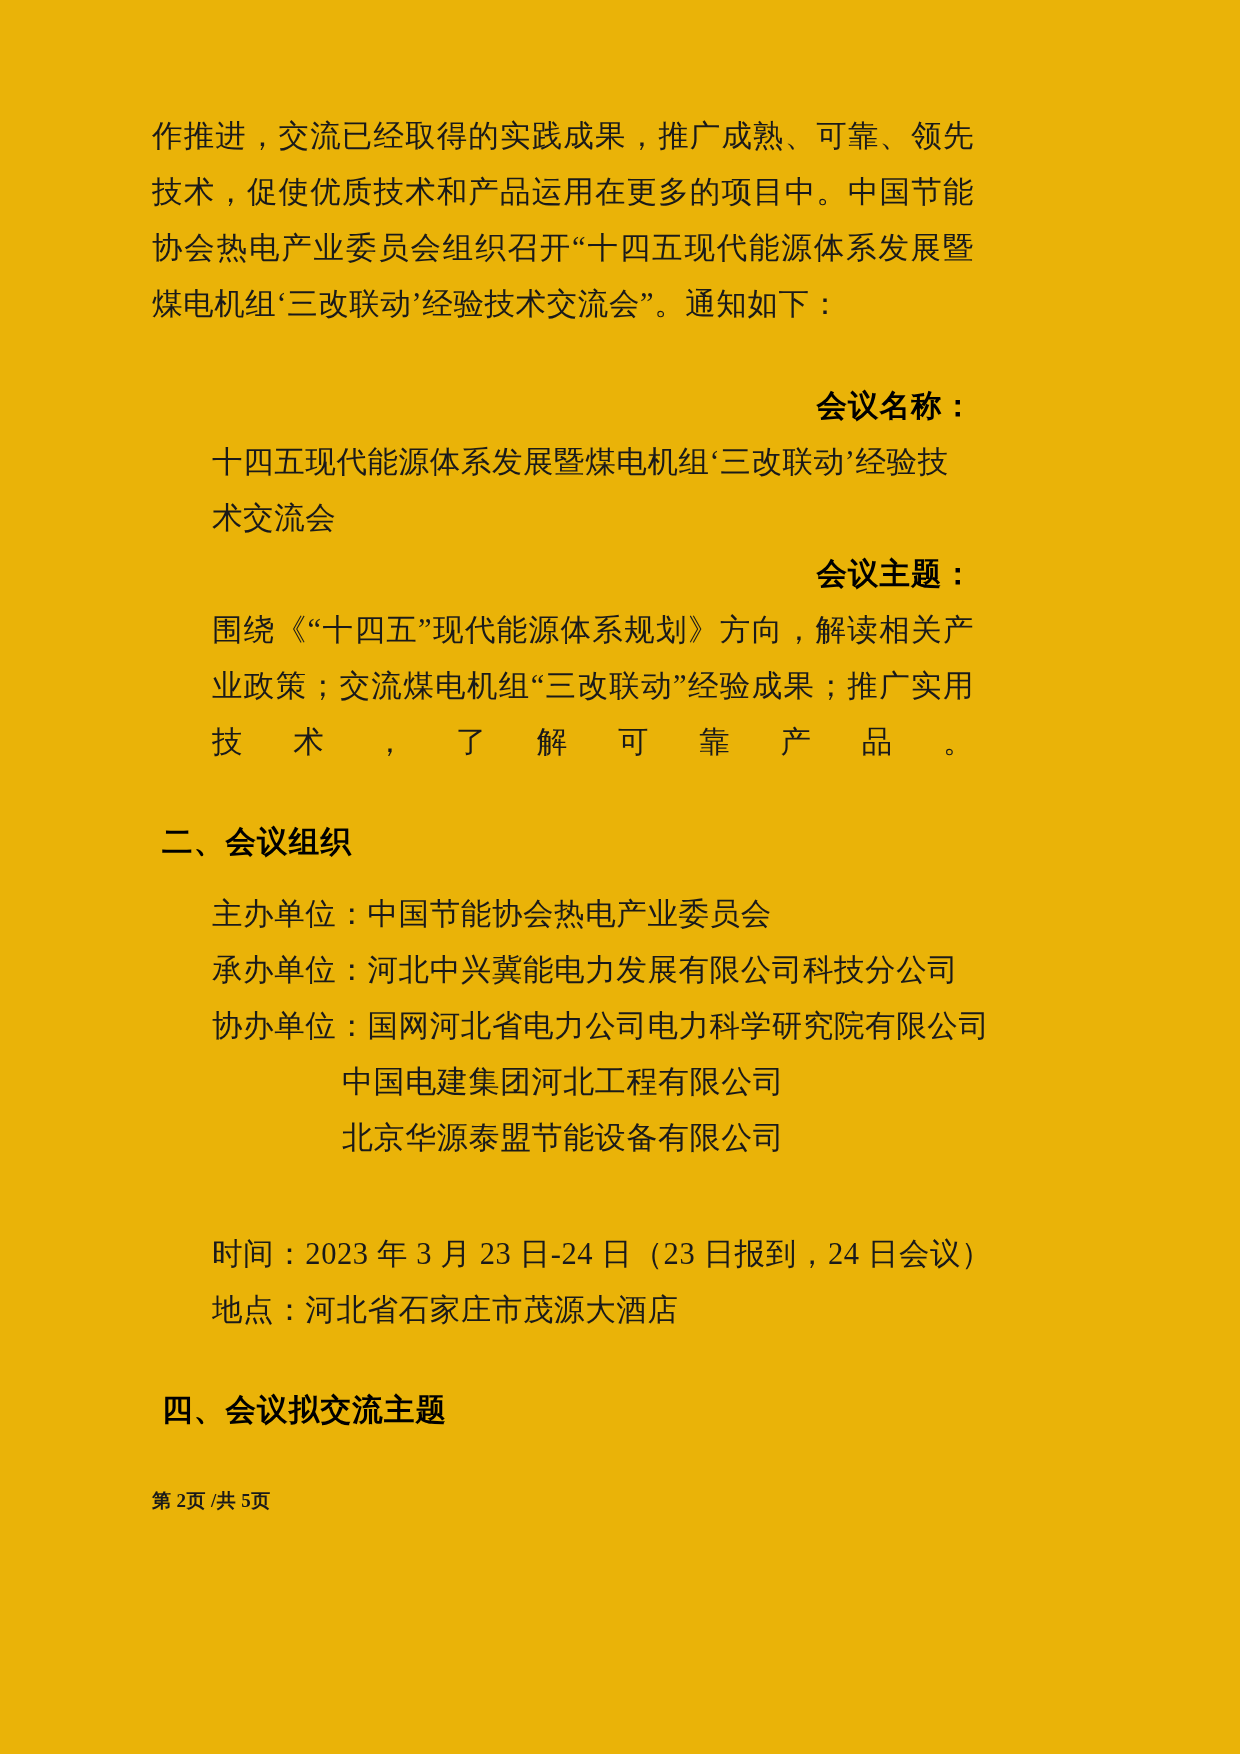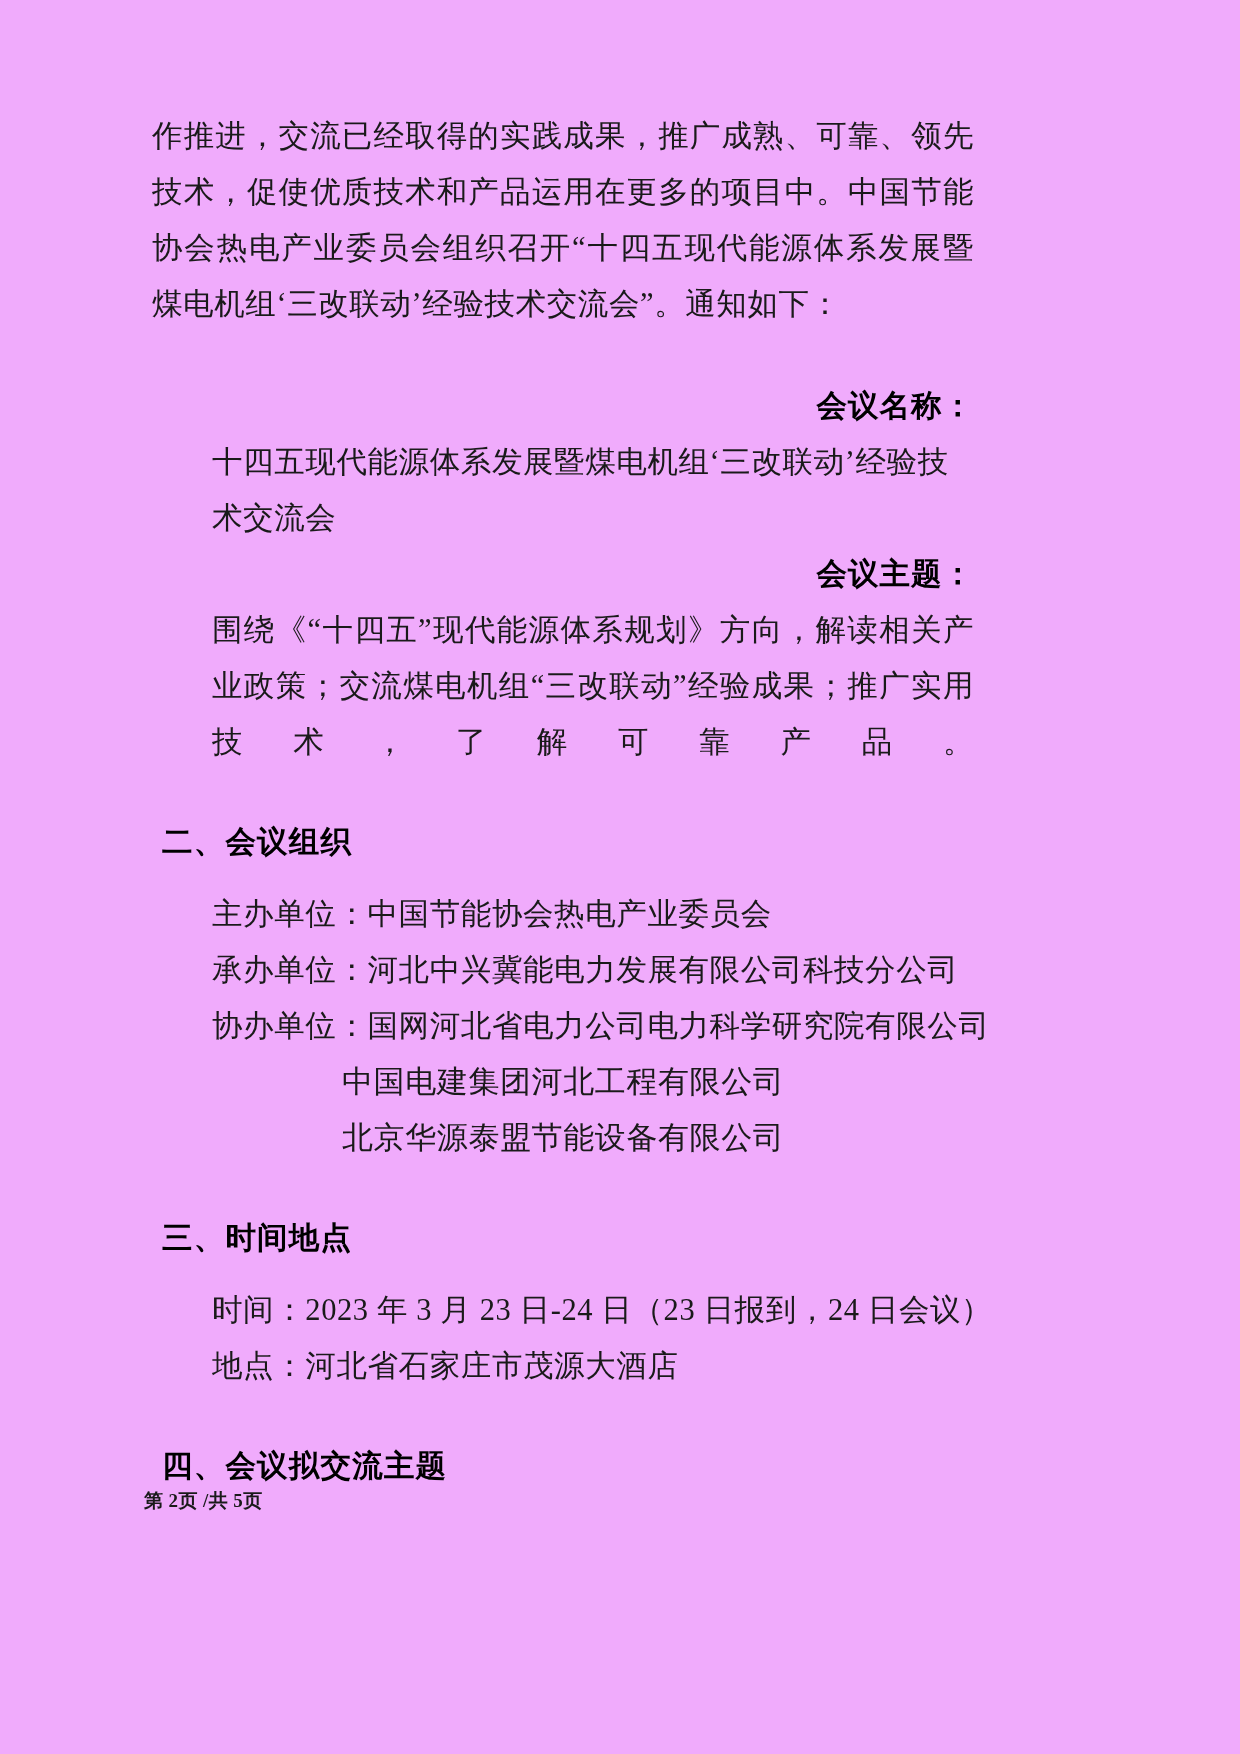"作推进，交流已经取得的实践成果，推广成熟、可靠、领先技术，促使优质技术和产品运用" .page { background: #f0abfc -> #eab308 }
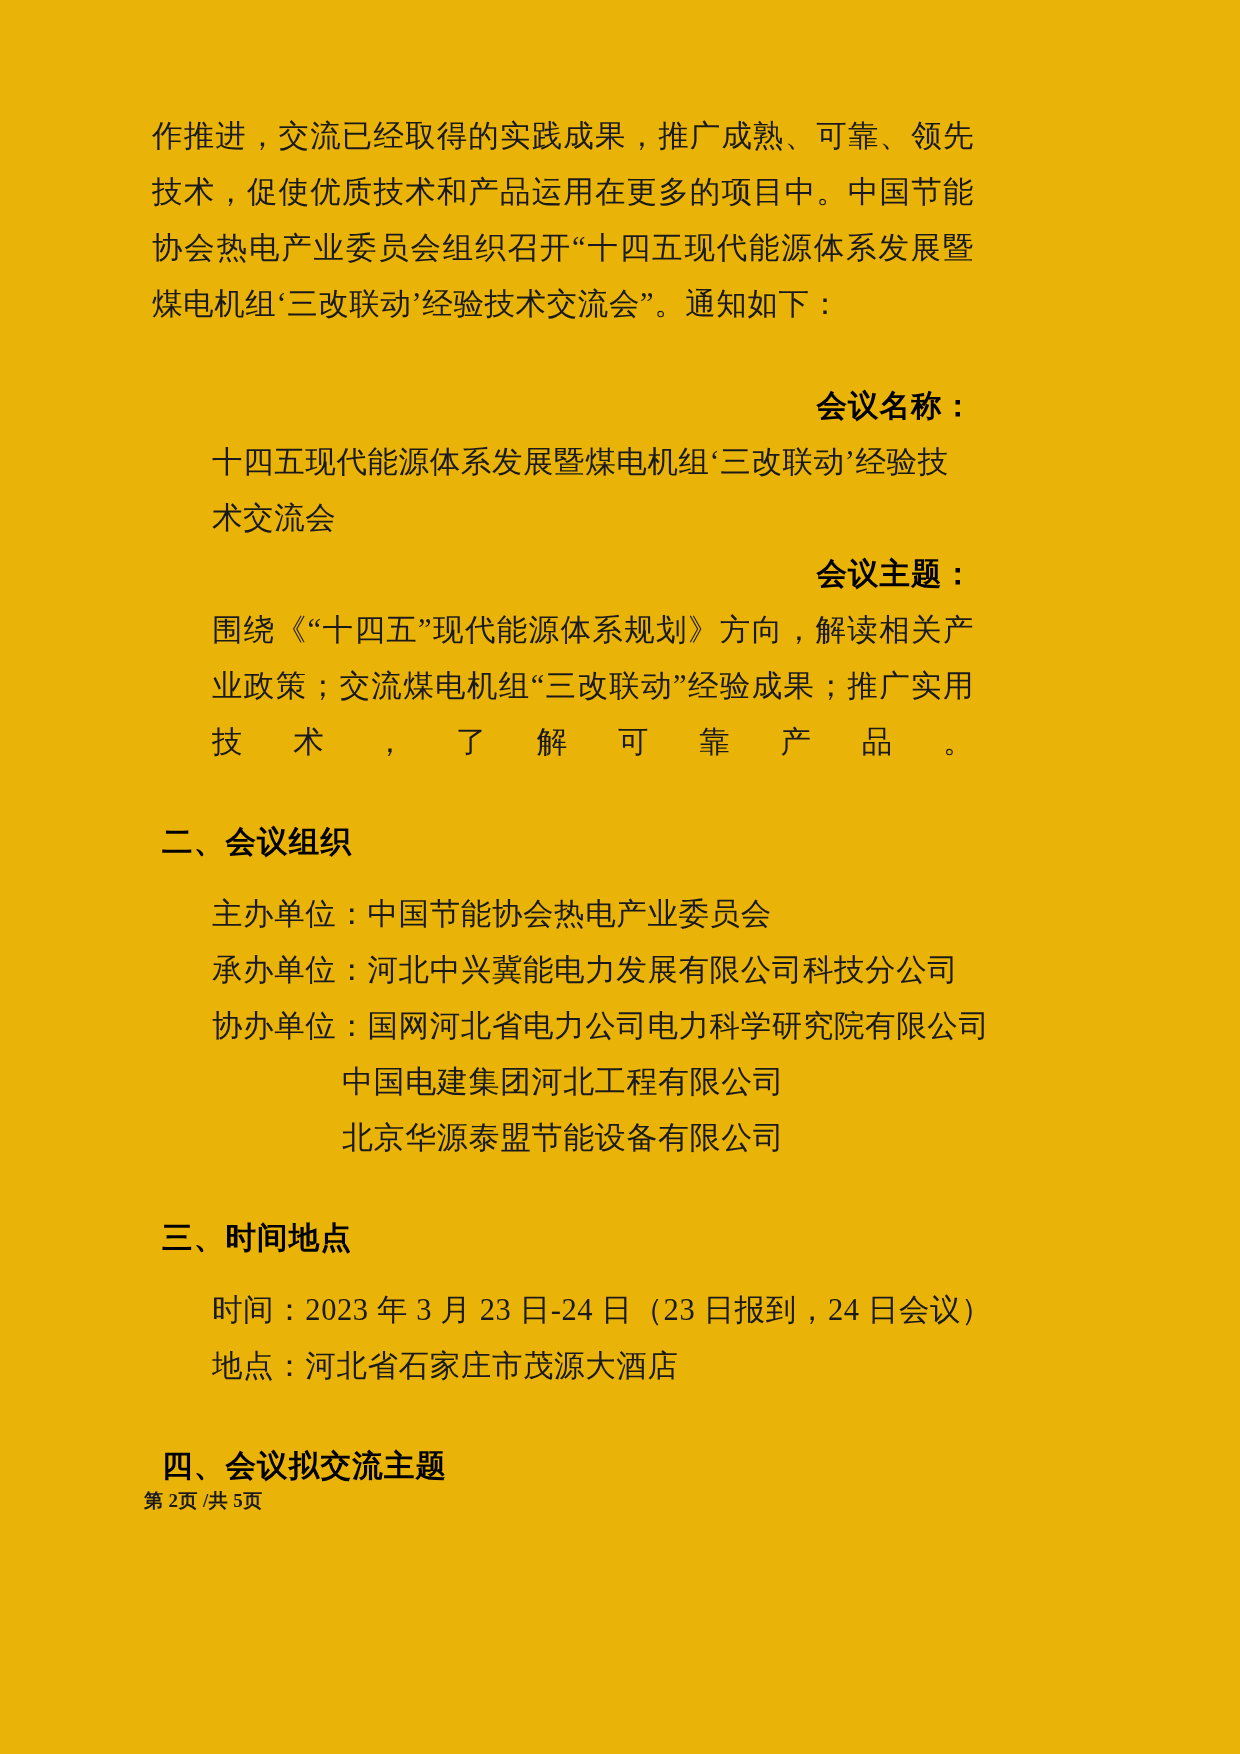"三、时间地点" p.section-heading { html: <p>三、时间地点</p> -> none }
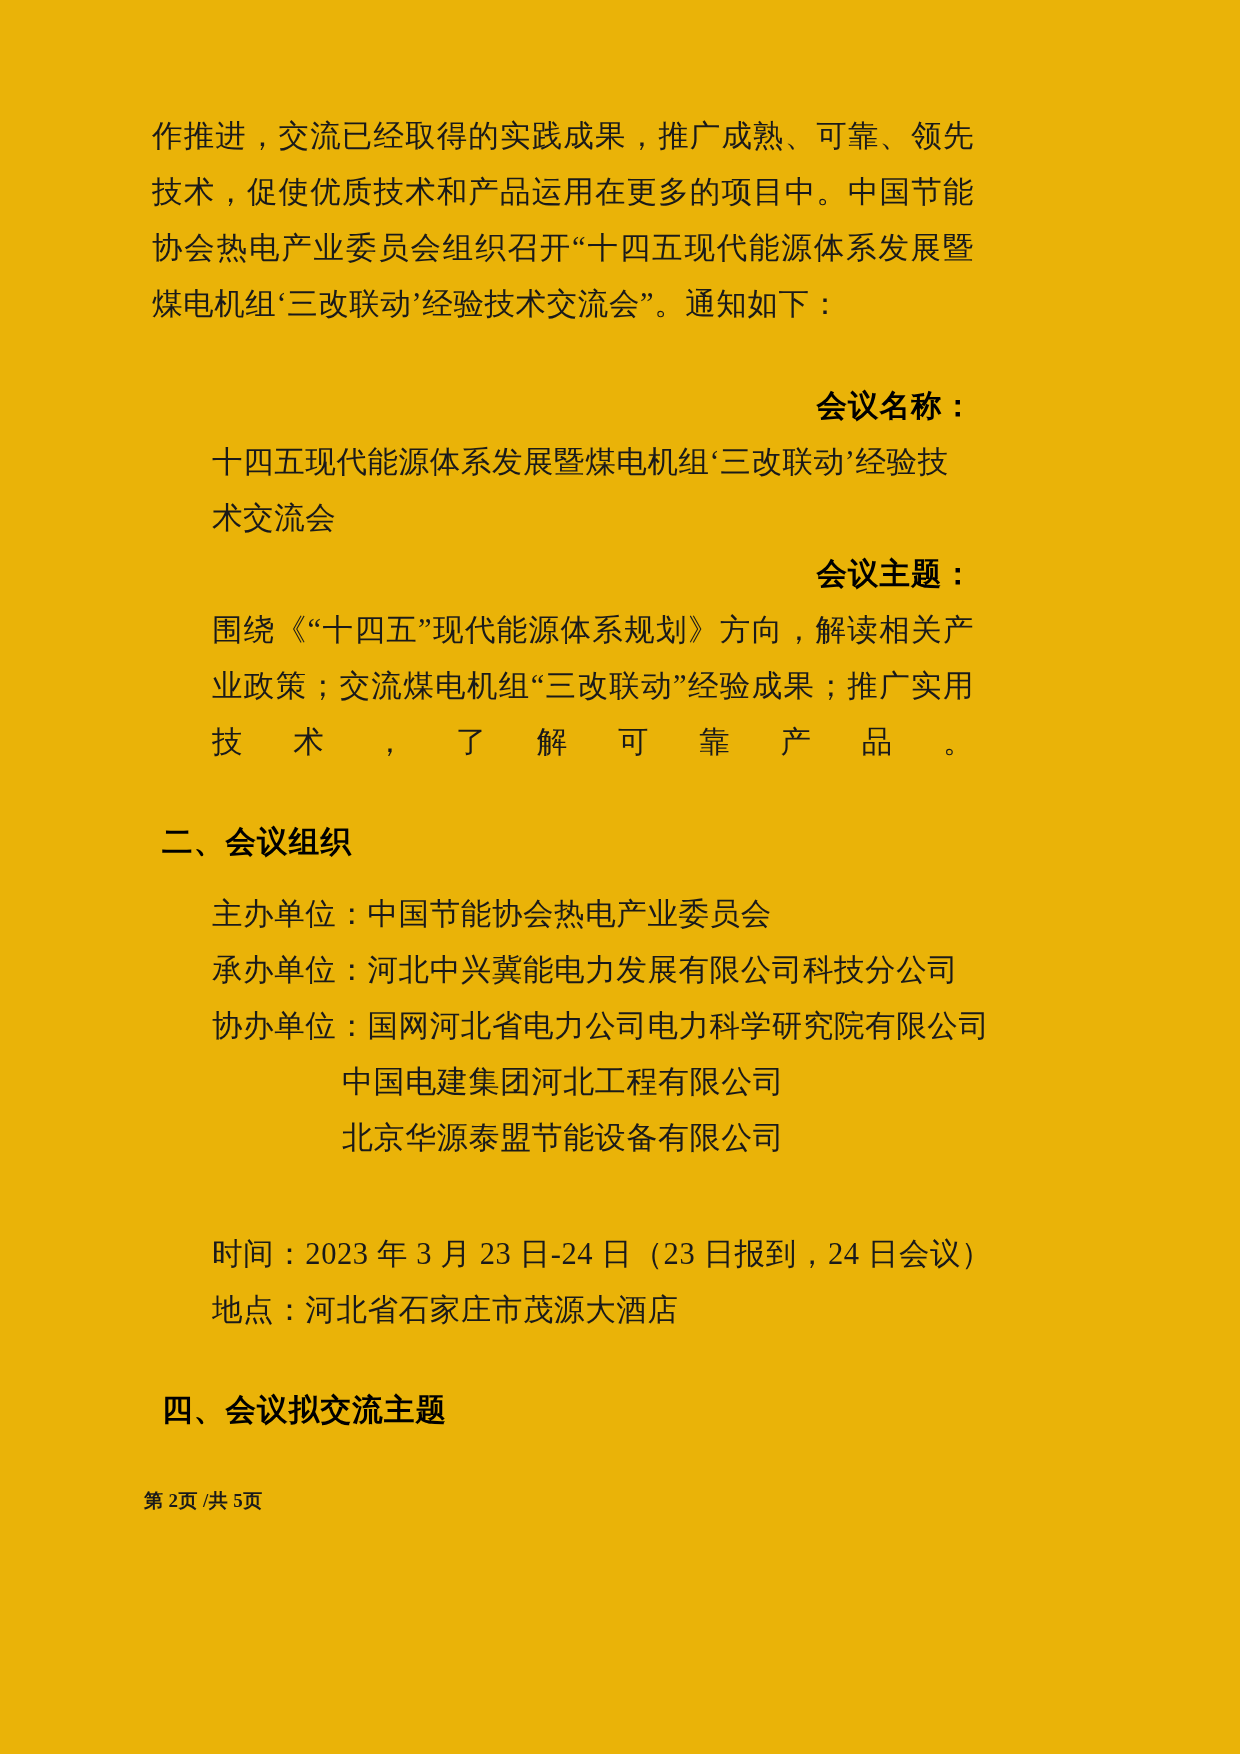"第 2页 /共 5页" .footer { left: 144px -> 152px }
